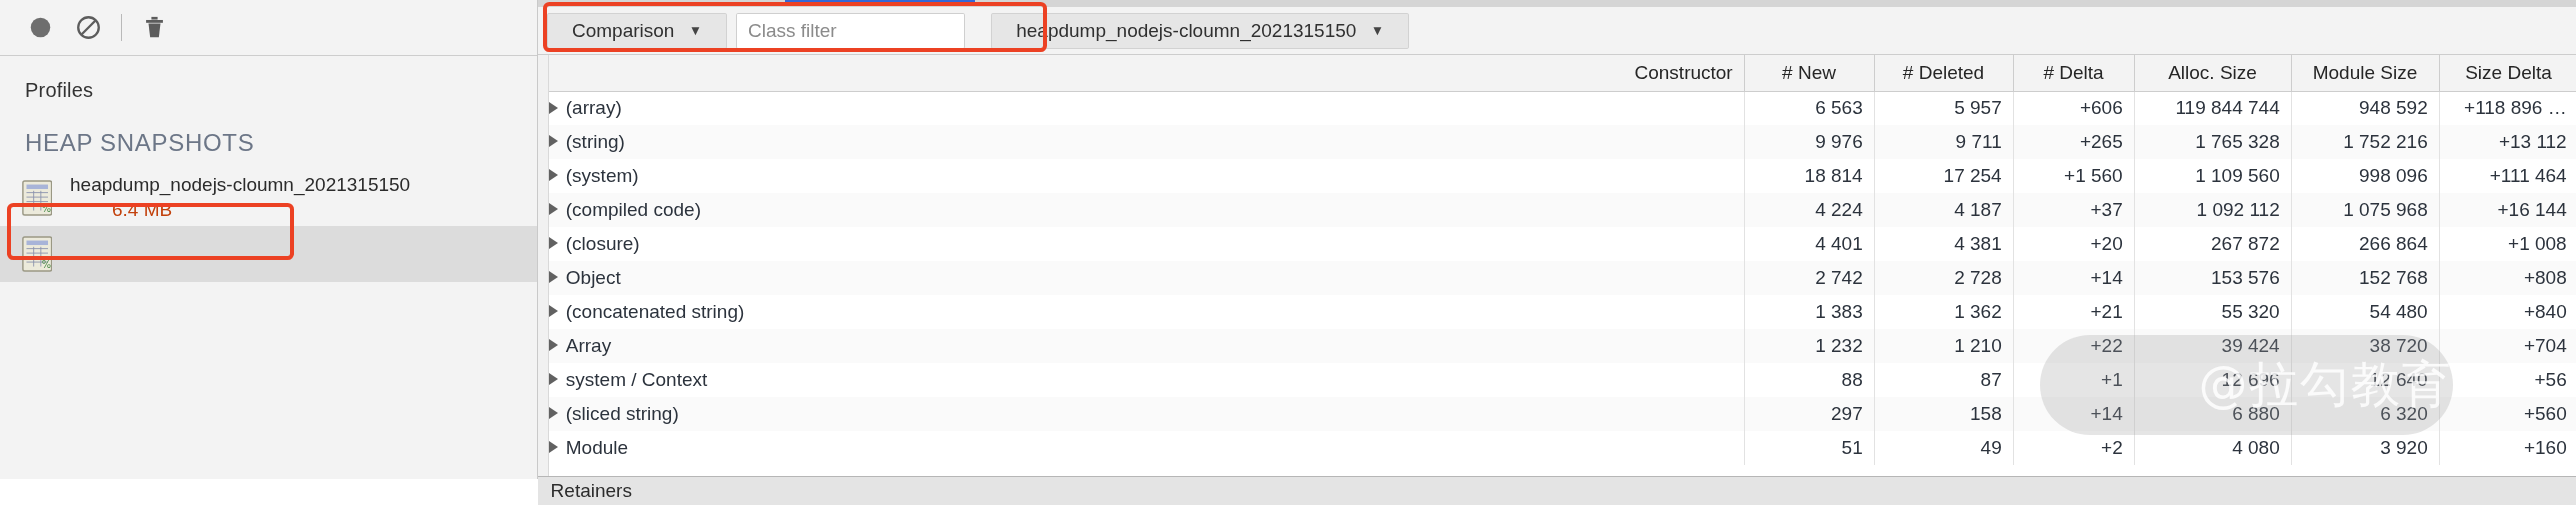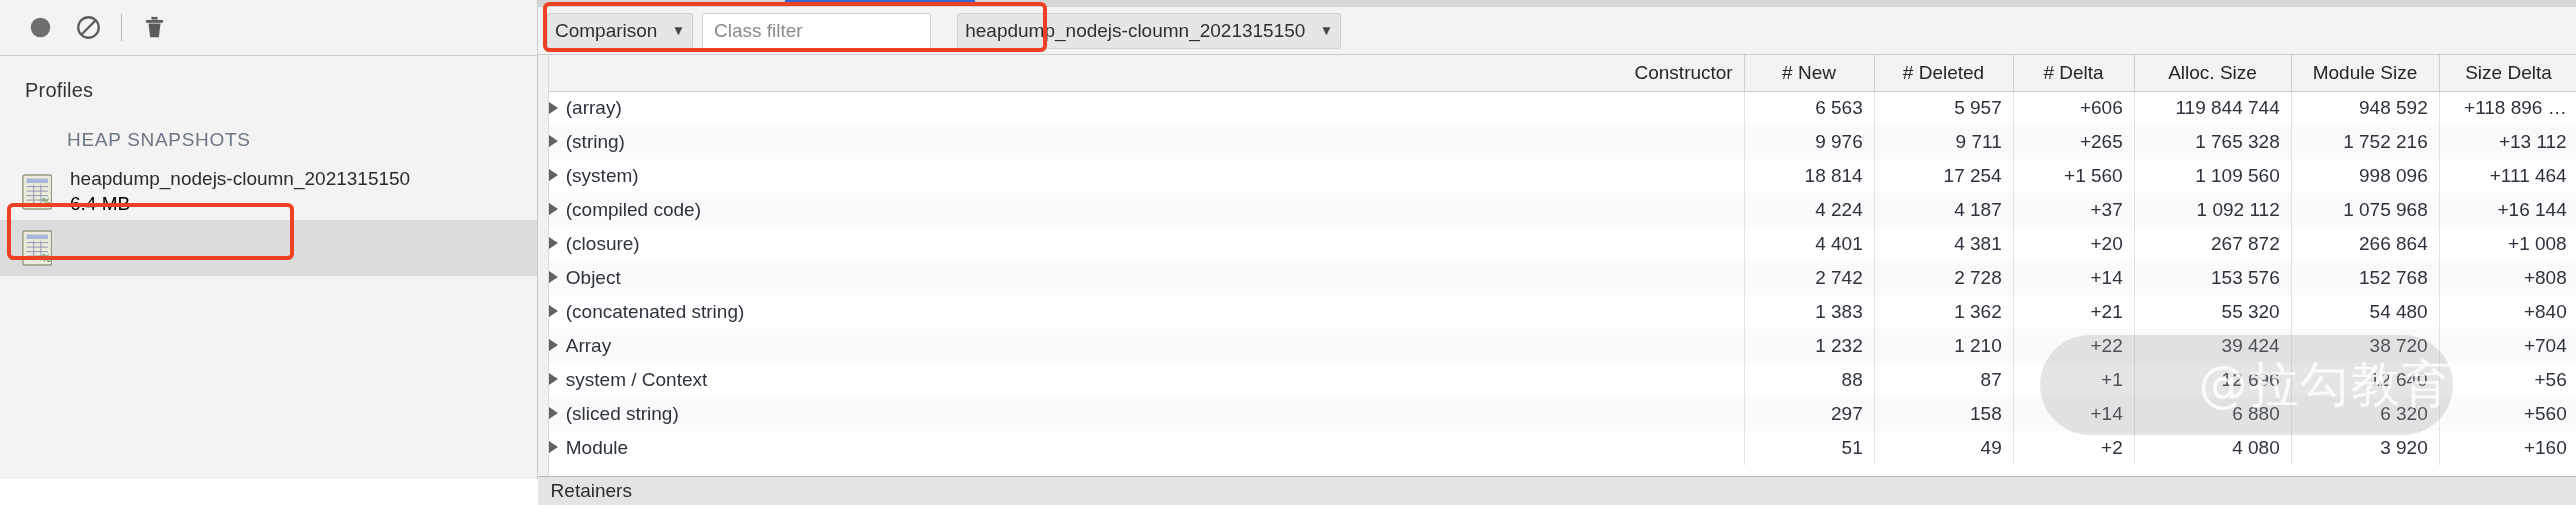"Comparison" .select-btn { padding: 0 7px -> 0 24px }
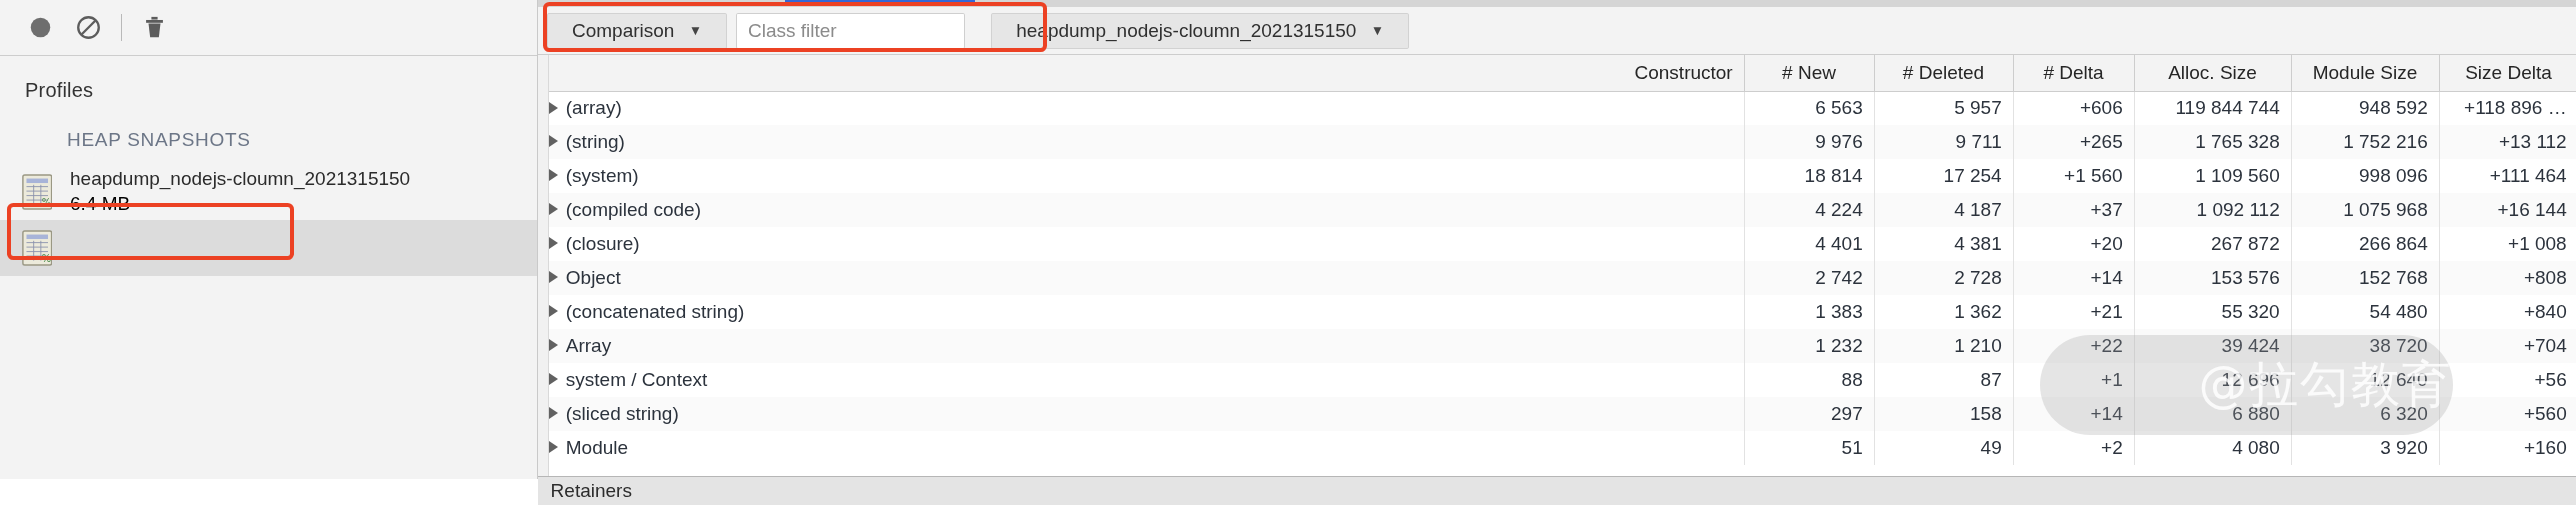"HEAP SNAPSHOTS" #heap-section-title { font-size: 19px -> 24px; margin-left: 42px -> none }
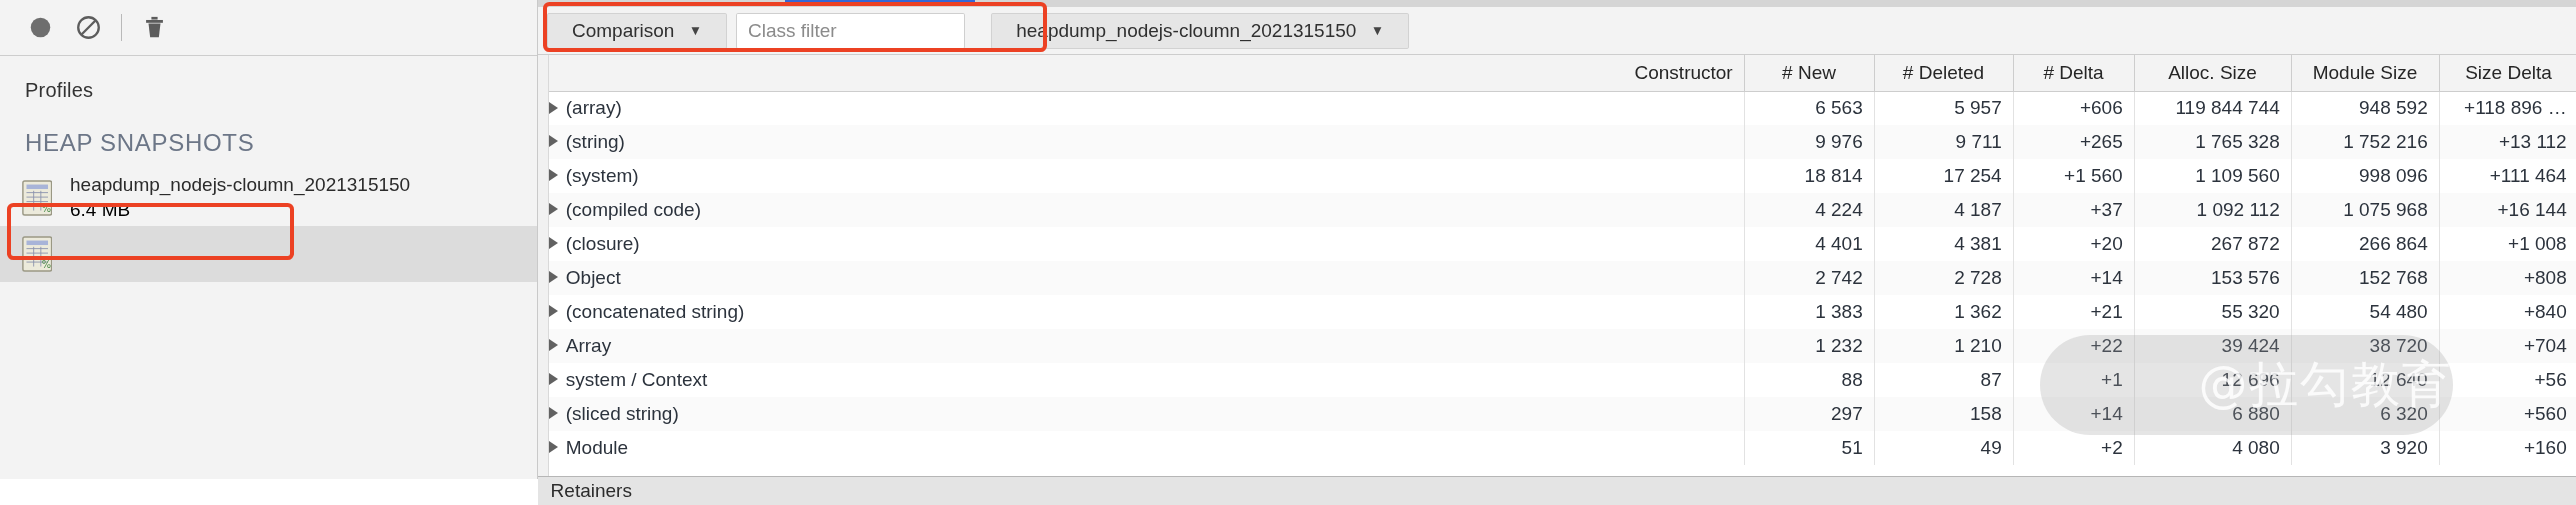"6.4 MB" .snap-size { color: #000000 -> #c2410c; margin-left: none -> 42px }
